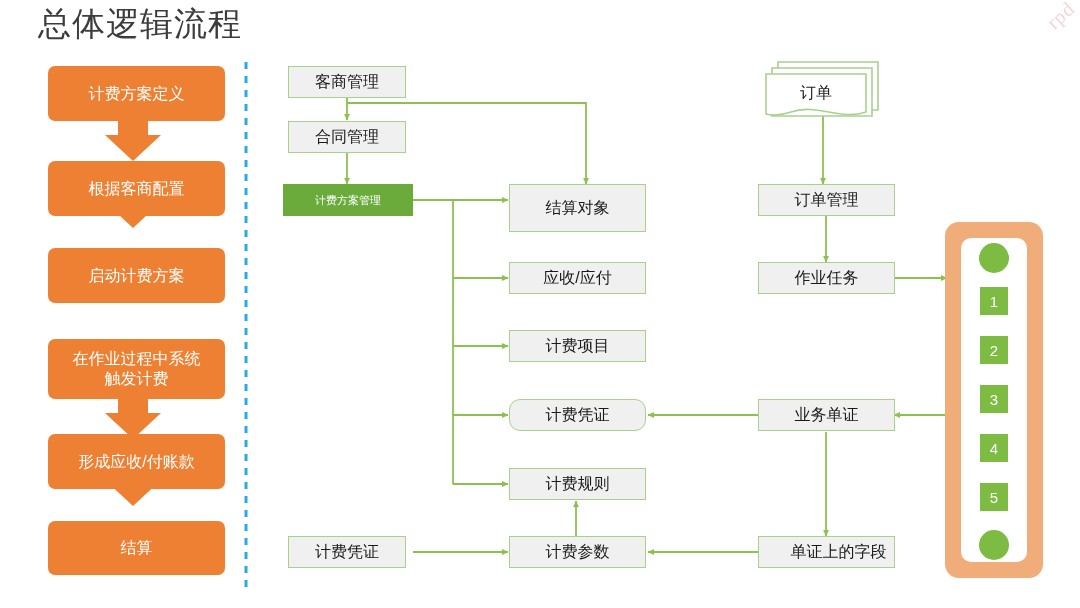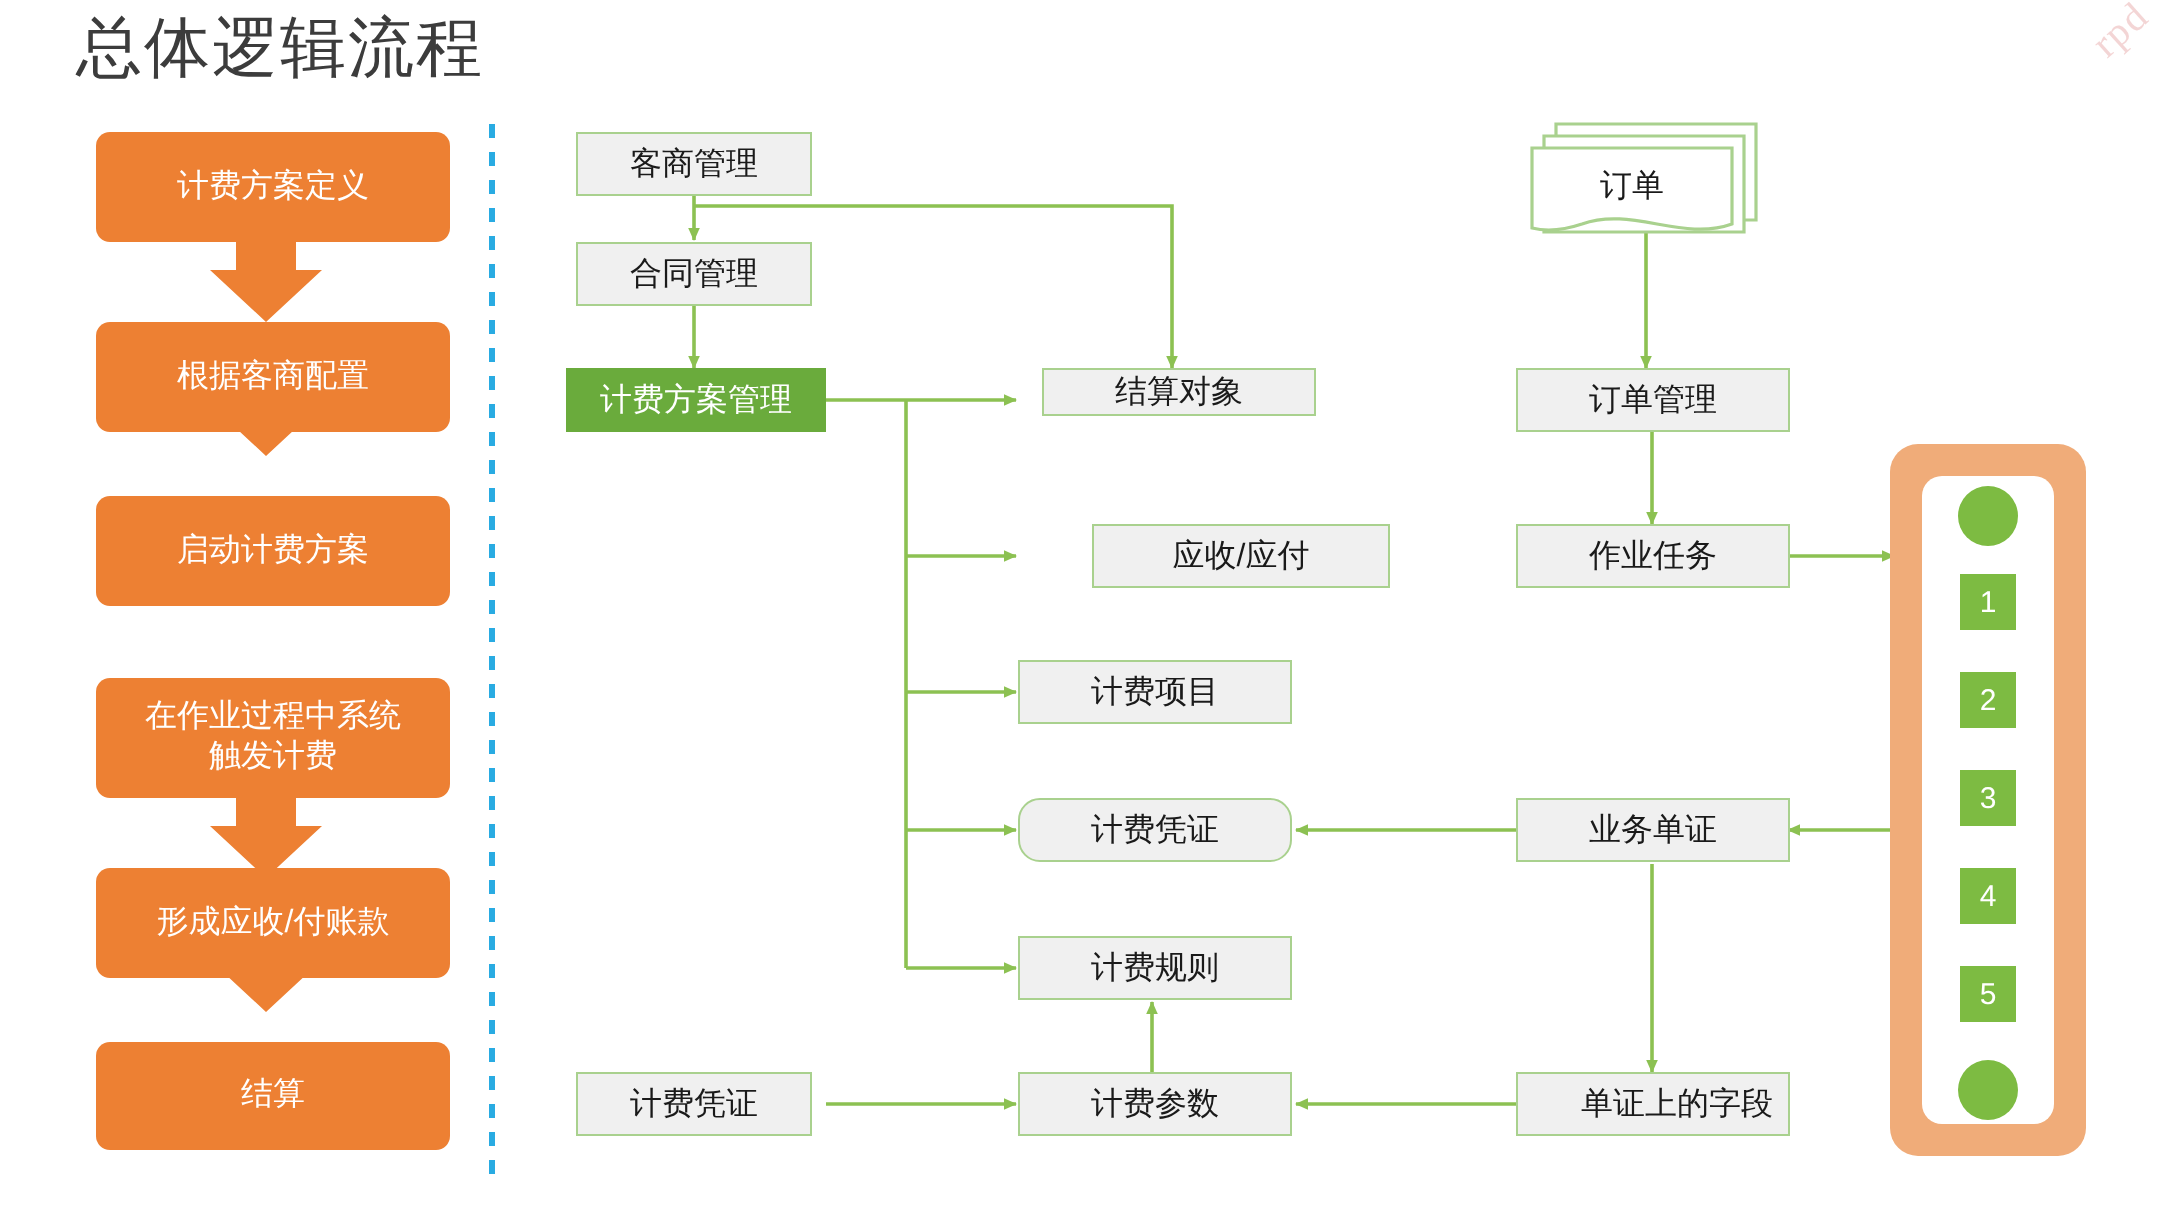"计费方案管理" .gb-filled { font-size: 16px -> 11px }
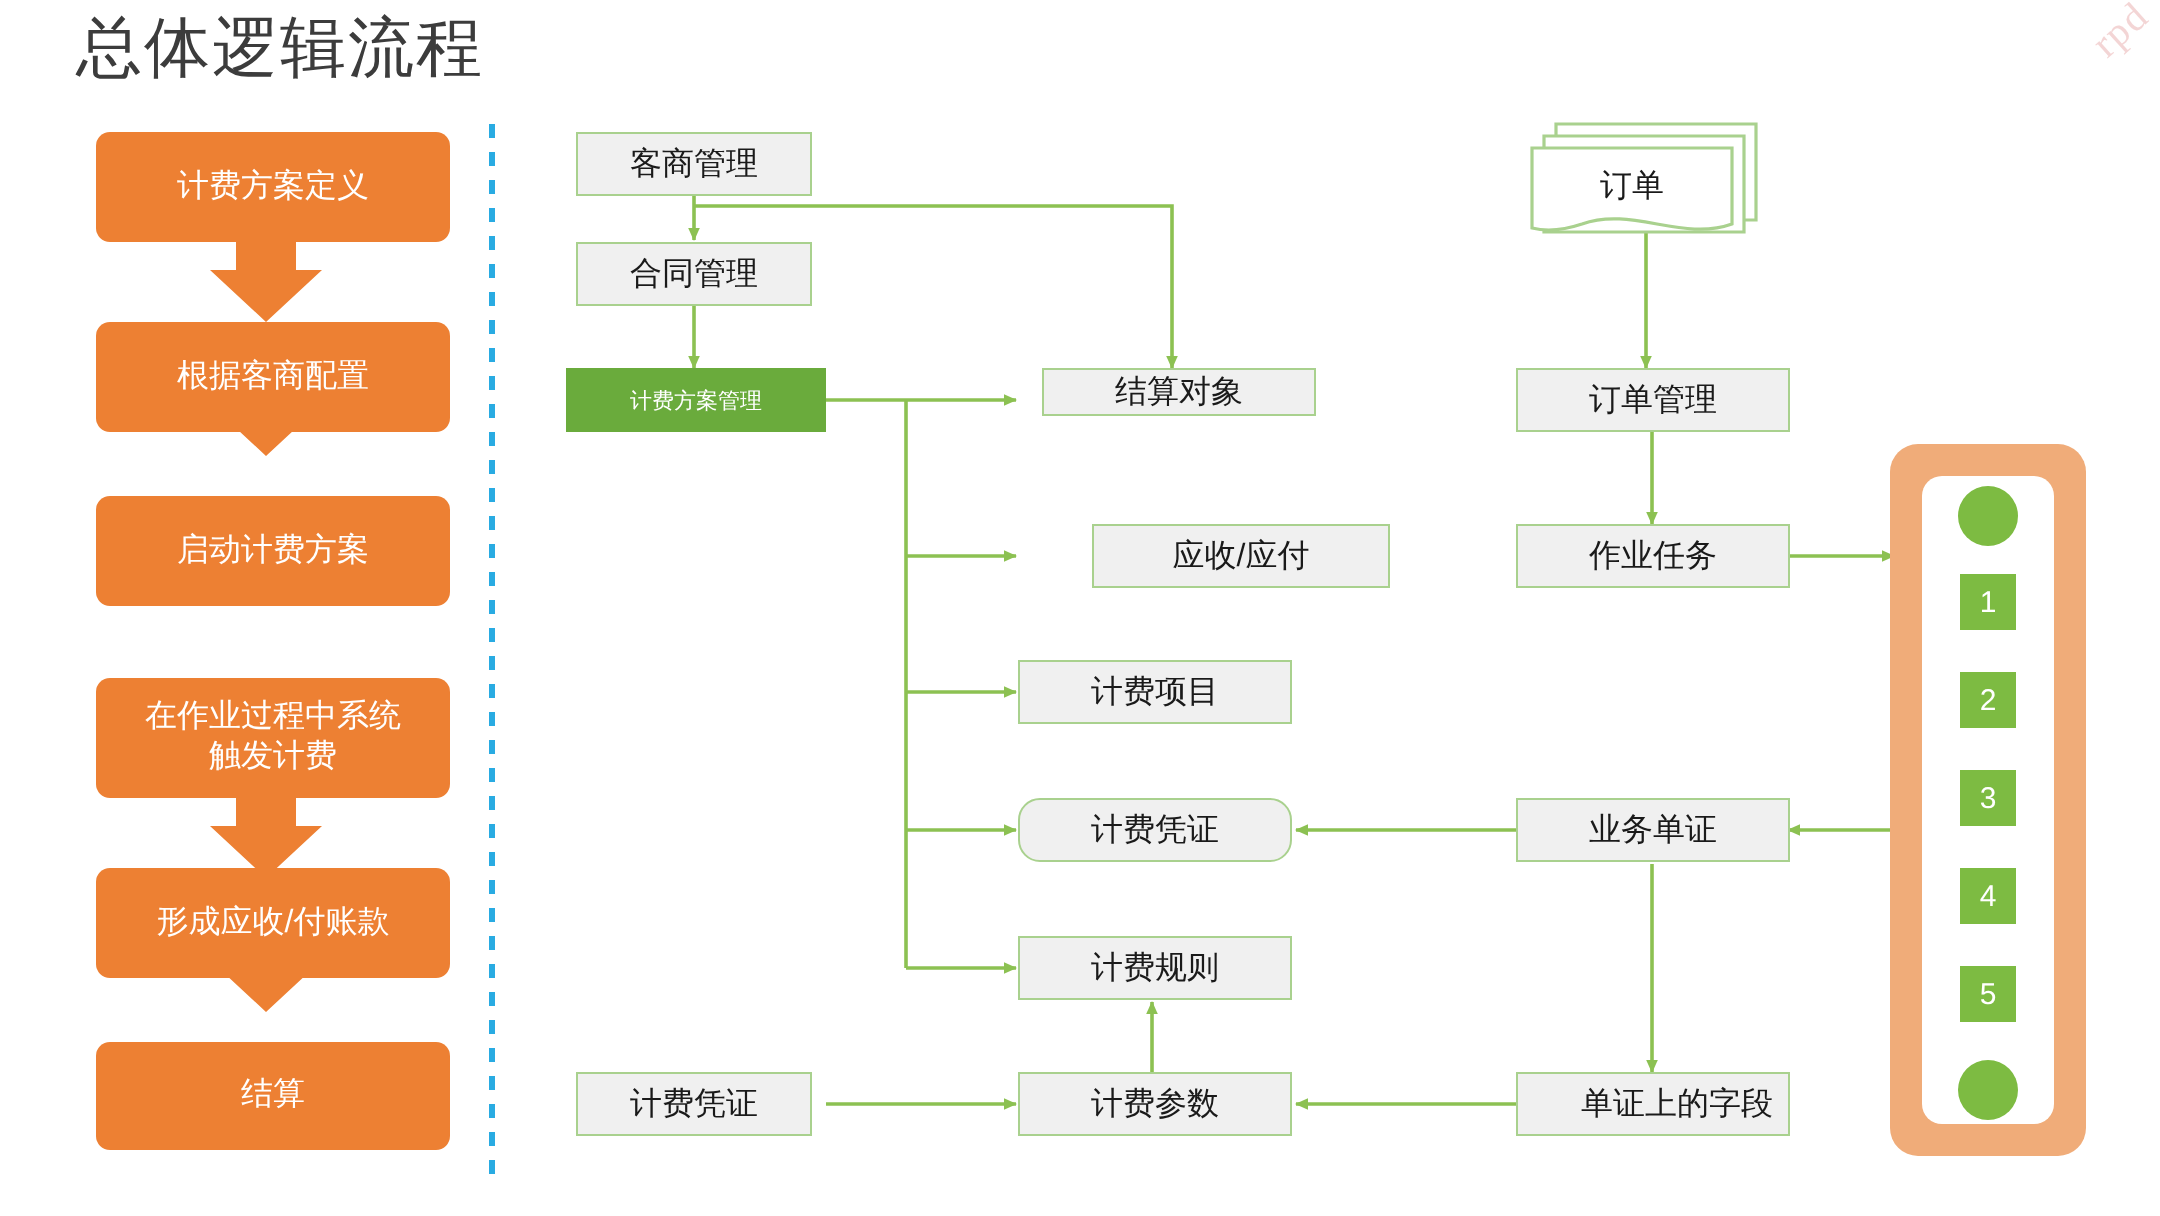"结算对象" div.gb { height: 24px -> 48px; margin-left: 12px -> none }
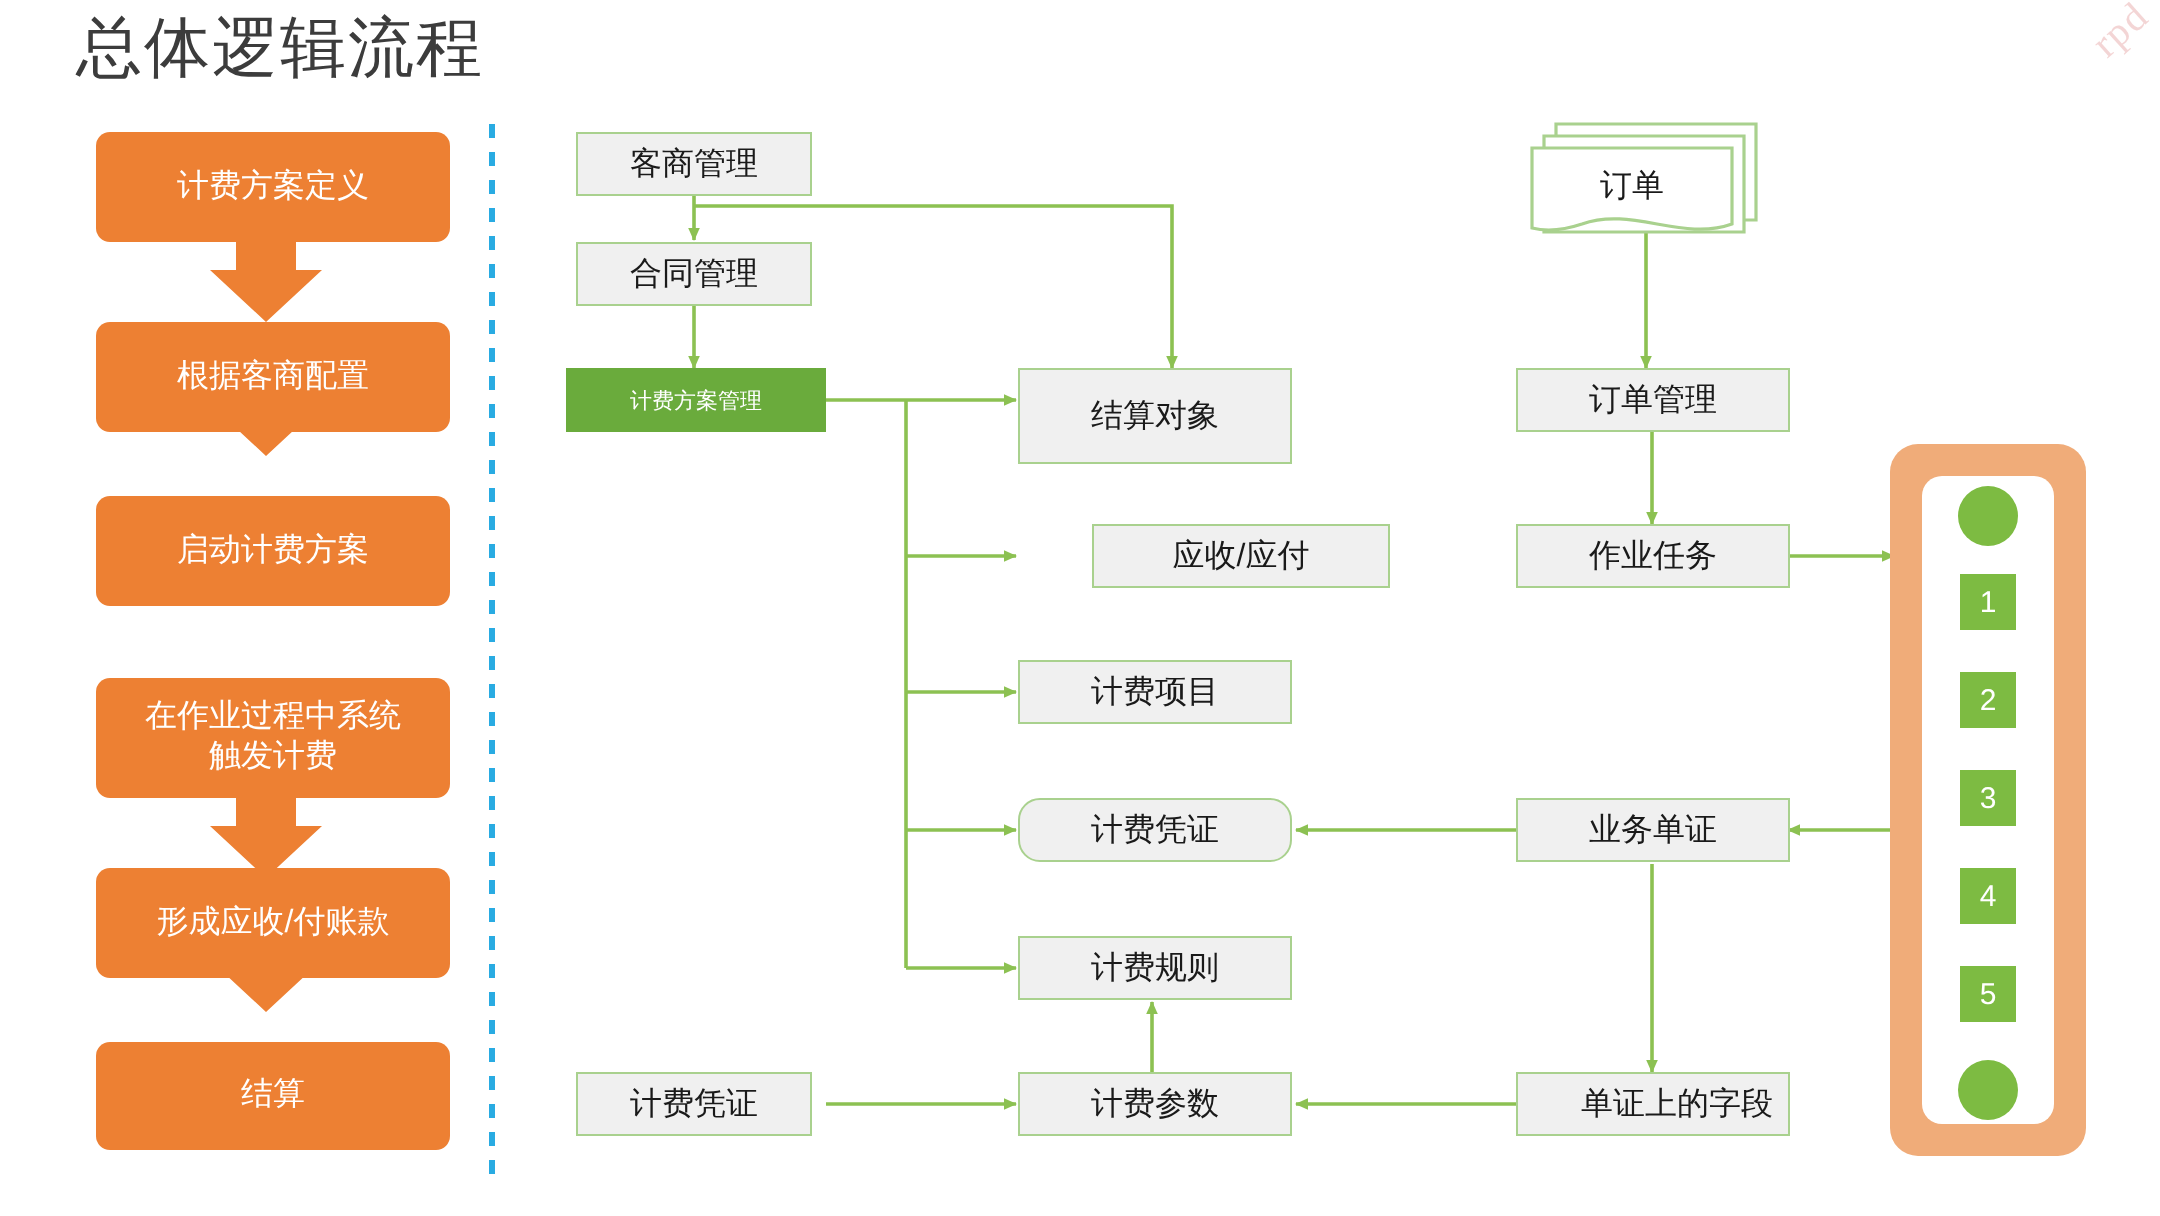"应收/应付" div.gb { margin-left: 37px -> none; width: 149px -> 137px }
